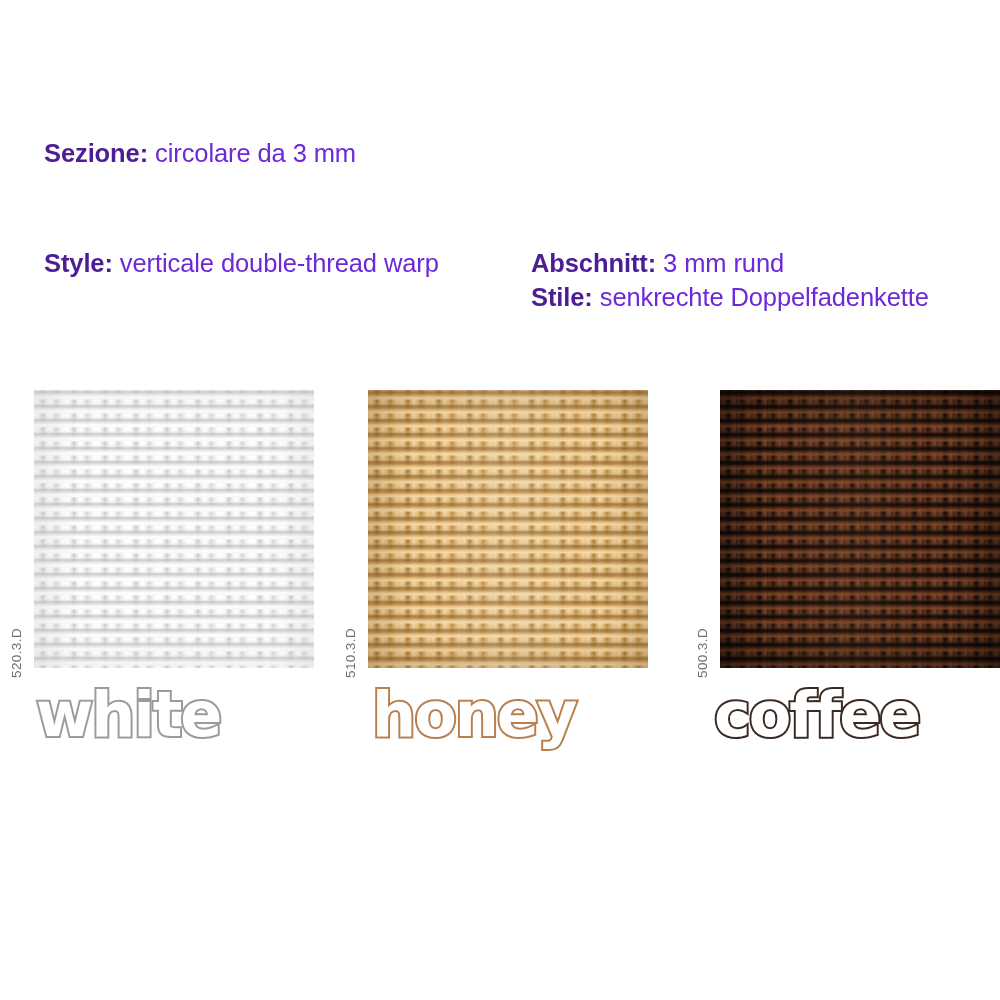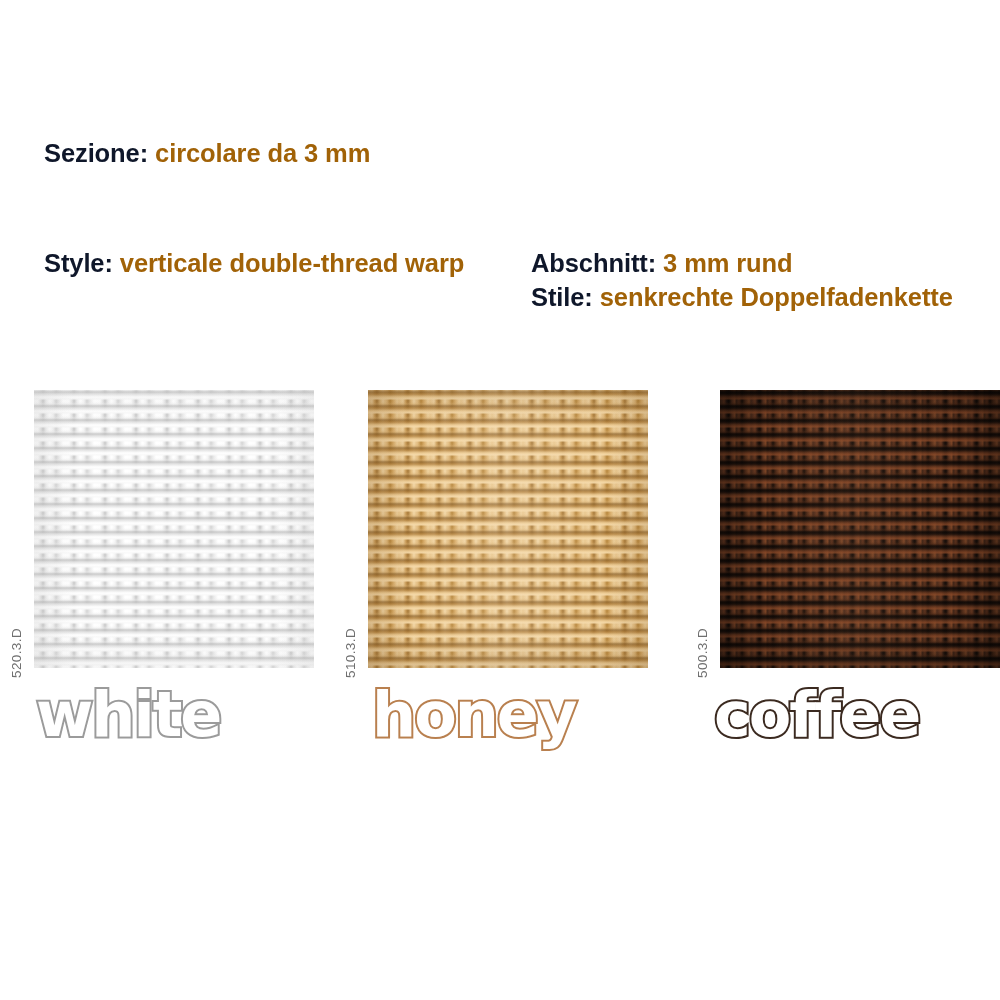"Sezione:" .spec-label { color: #0f172a -> #4c1d95 }
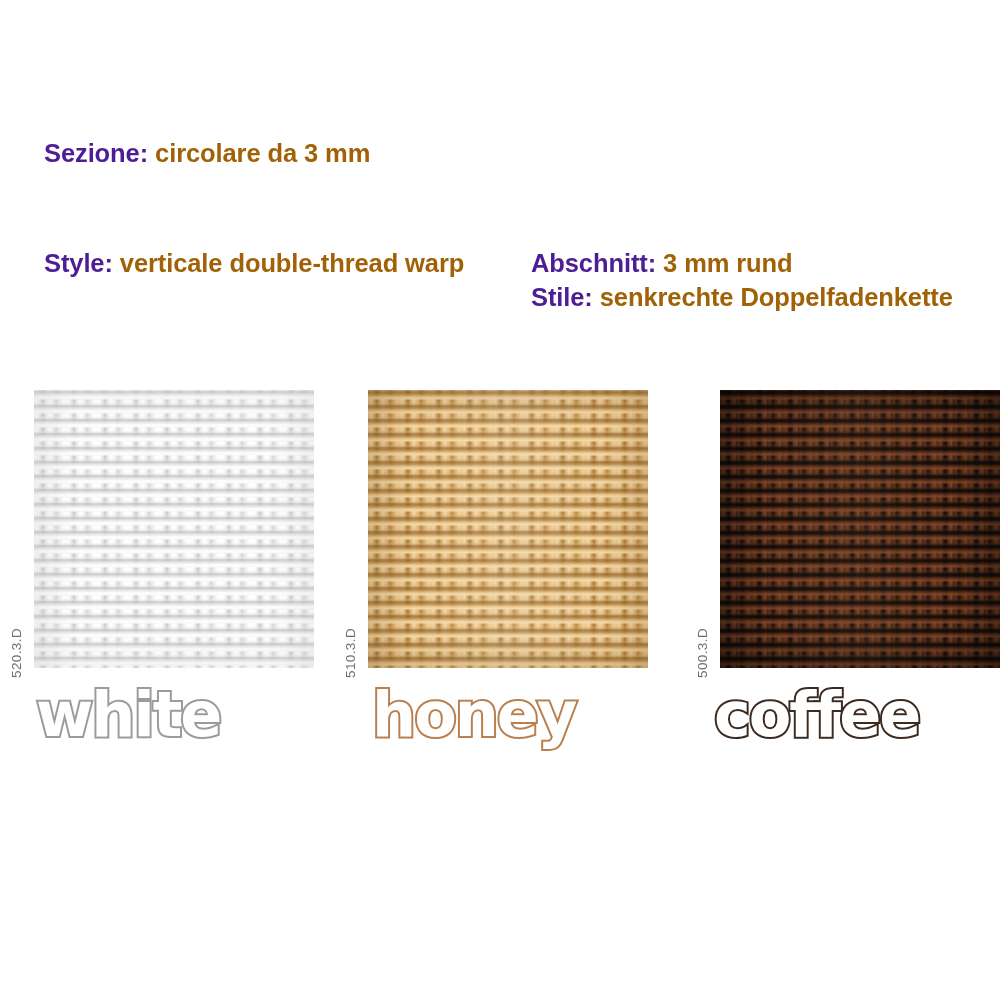"circolare da 3 mm" .spec-value { color: #a16207 -> #6d28d9; font-weight: bold -> normal }
